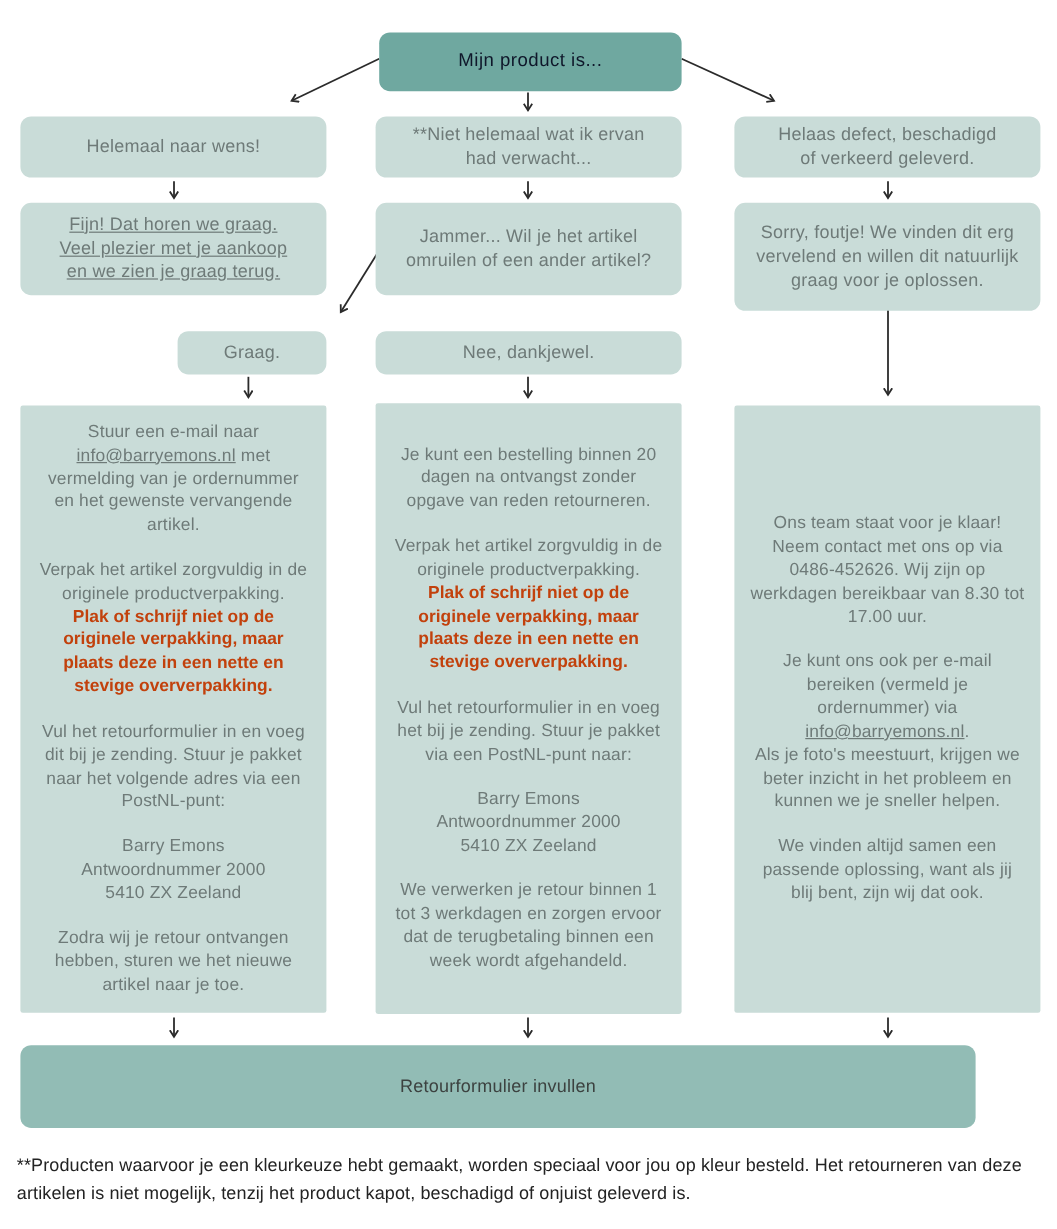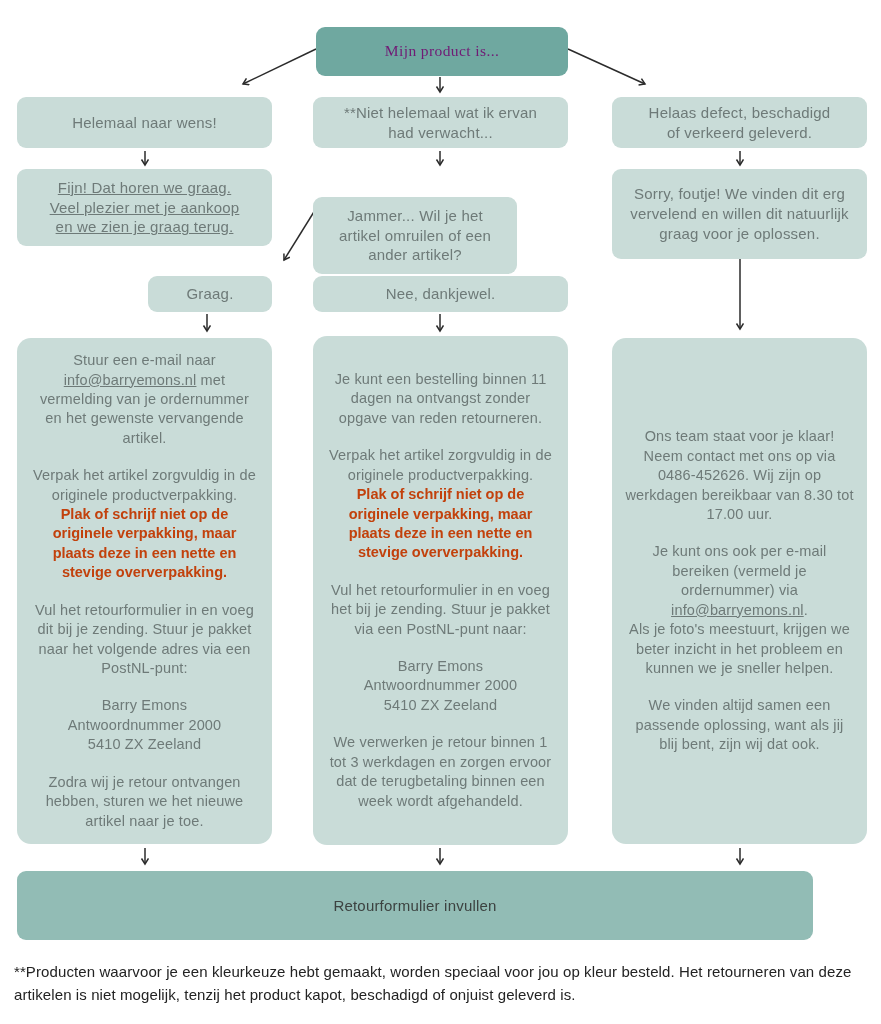"Mijn product is..." .node.root { color: #701a75 -> #0f172a; font-family: Liberation Serif, serif -> none }
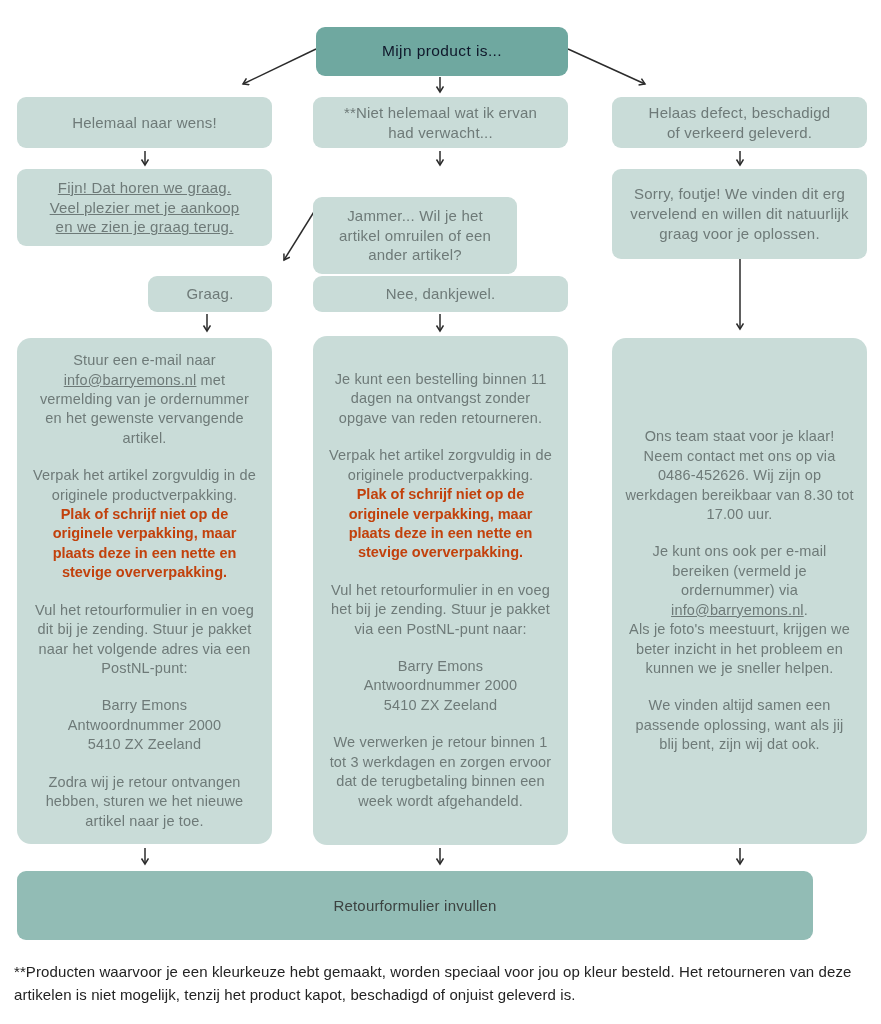"Jammer... Wil je het artikel" div.node { margin-top: 28px -> none; width: 204px -> 255px }
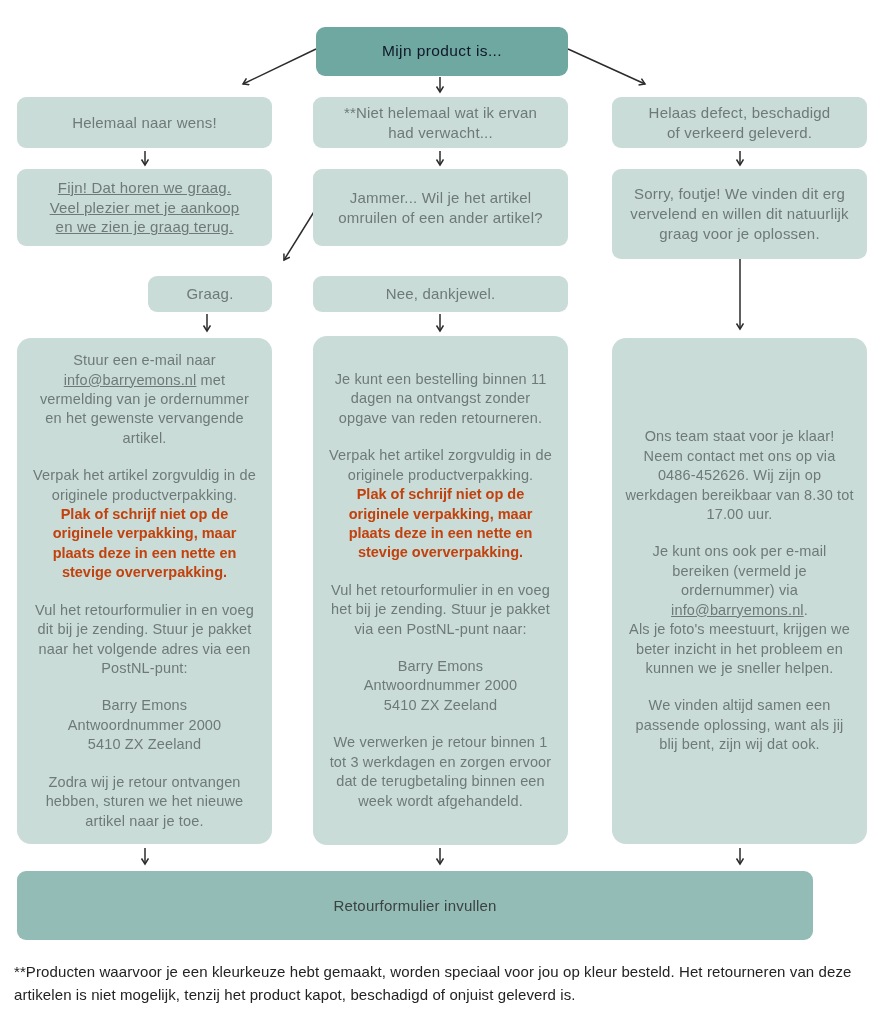"Stuur een e-mail naar info@barryemons.nl" .big { border-radius: 14px -> 2px }
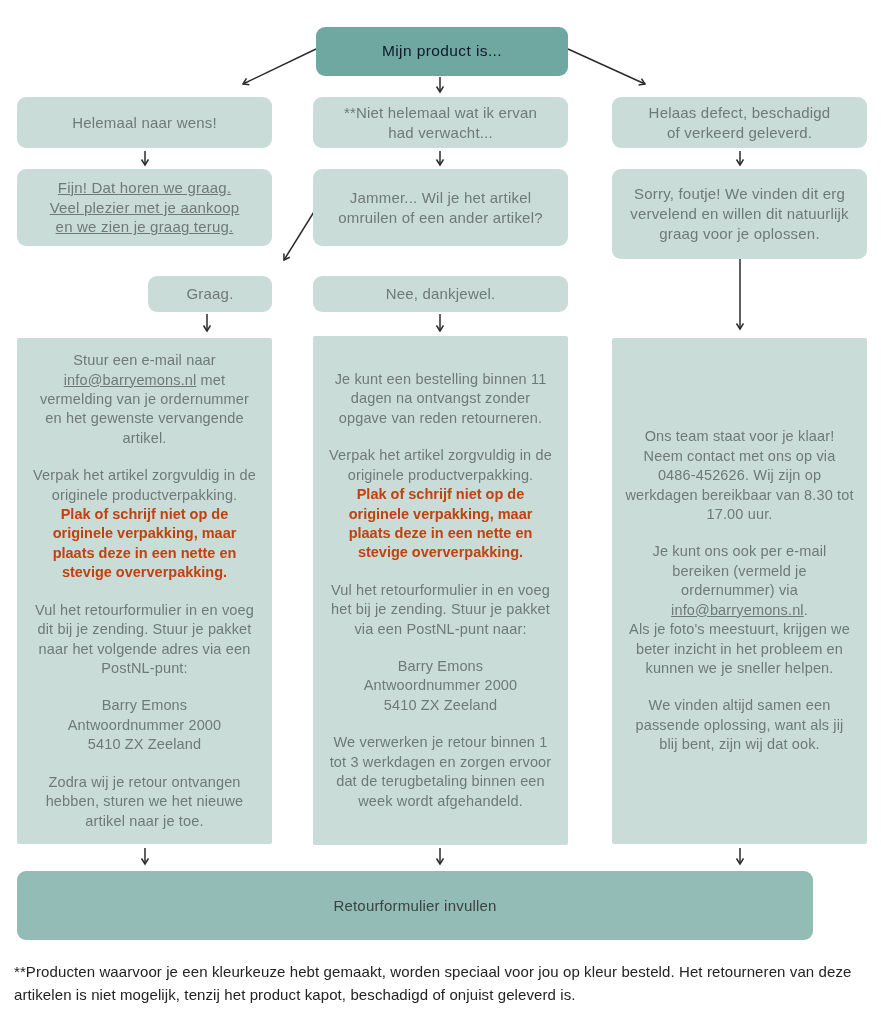"Je kunt een bestelling binnen" p { text: 11 -> 20 }
